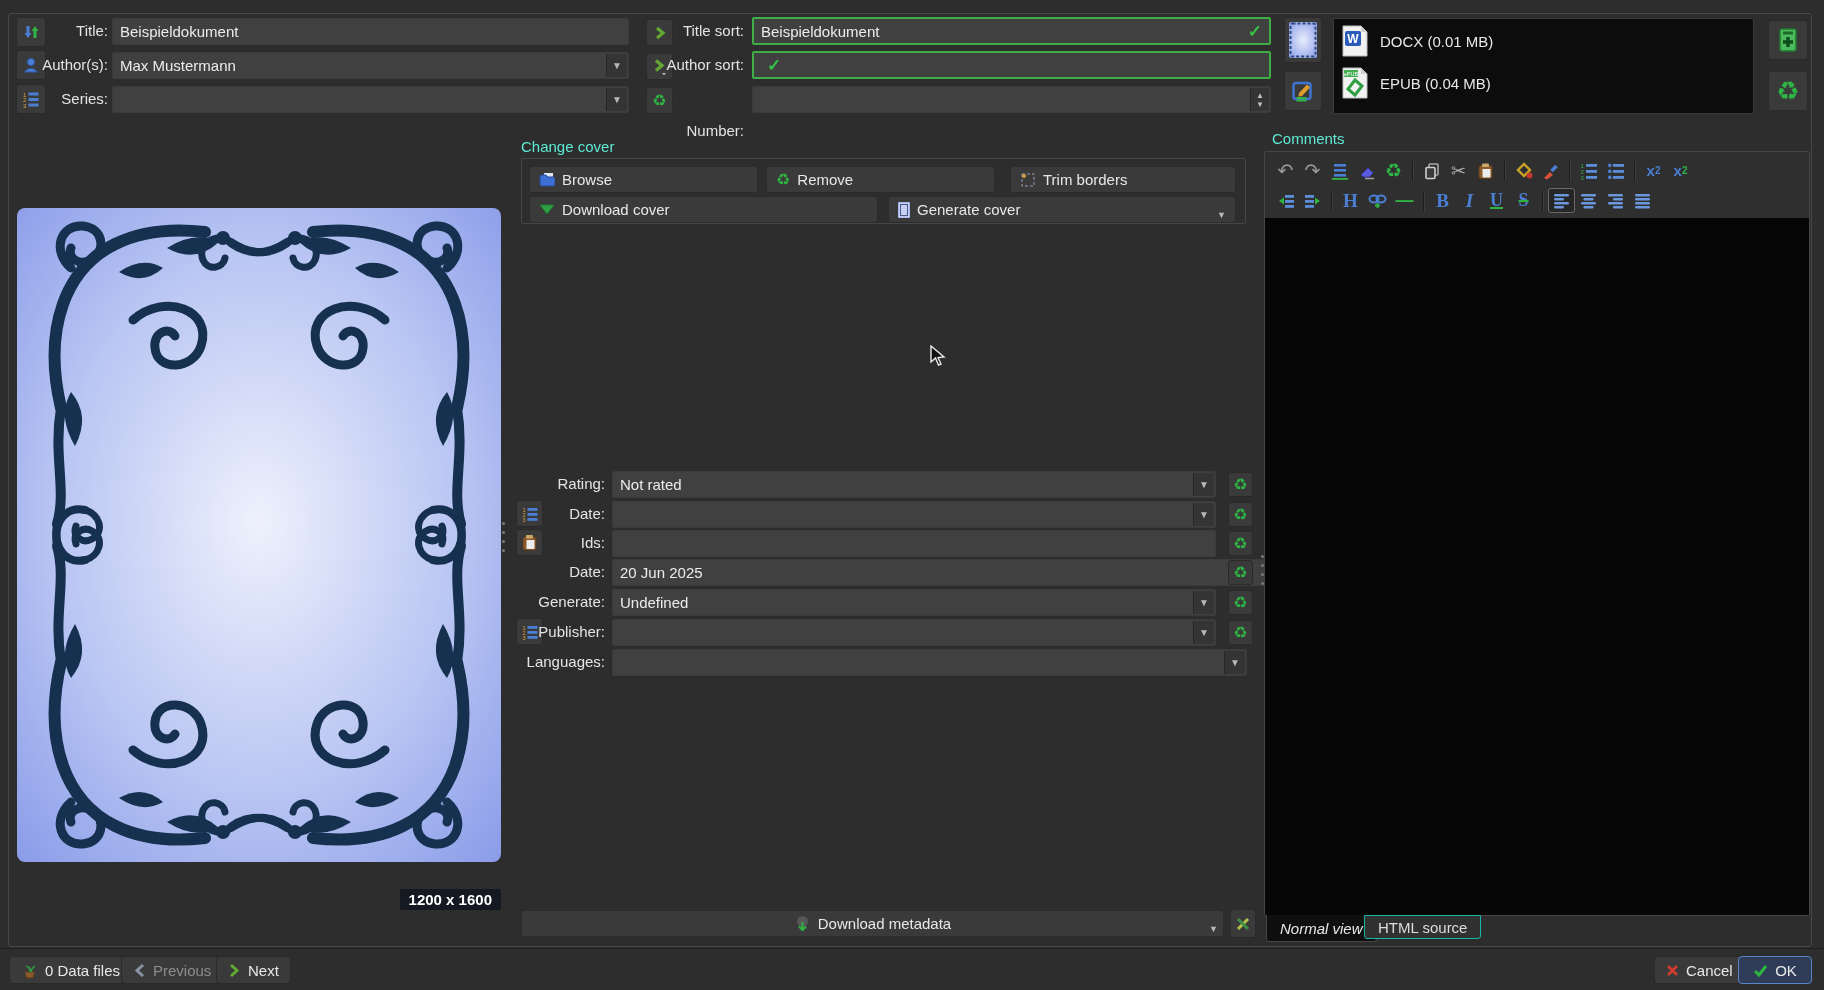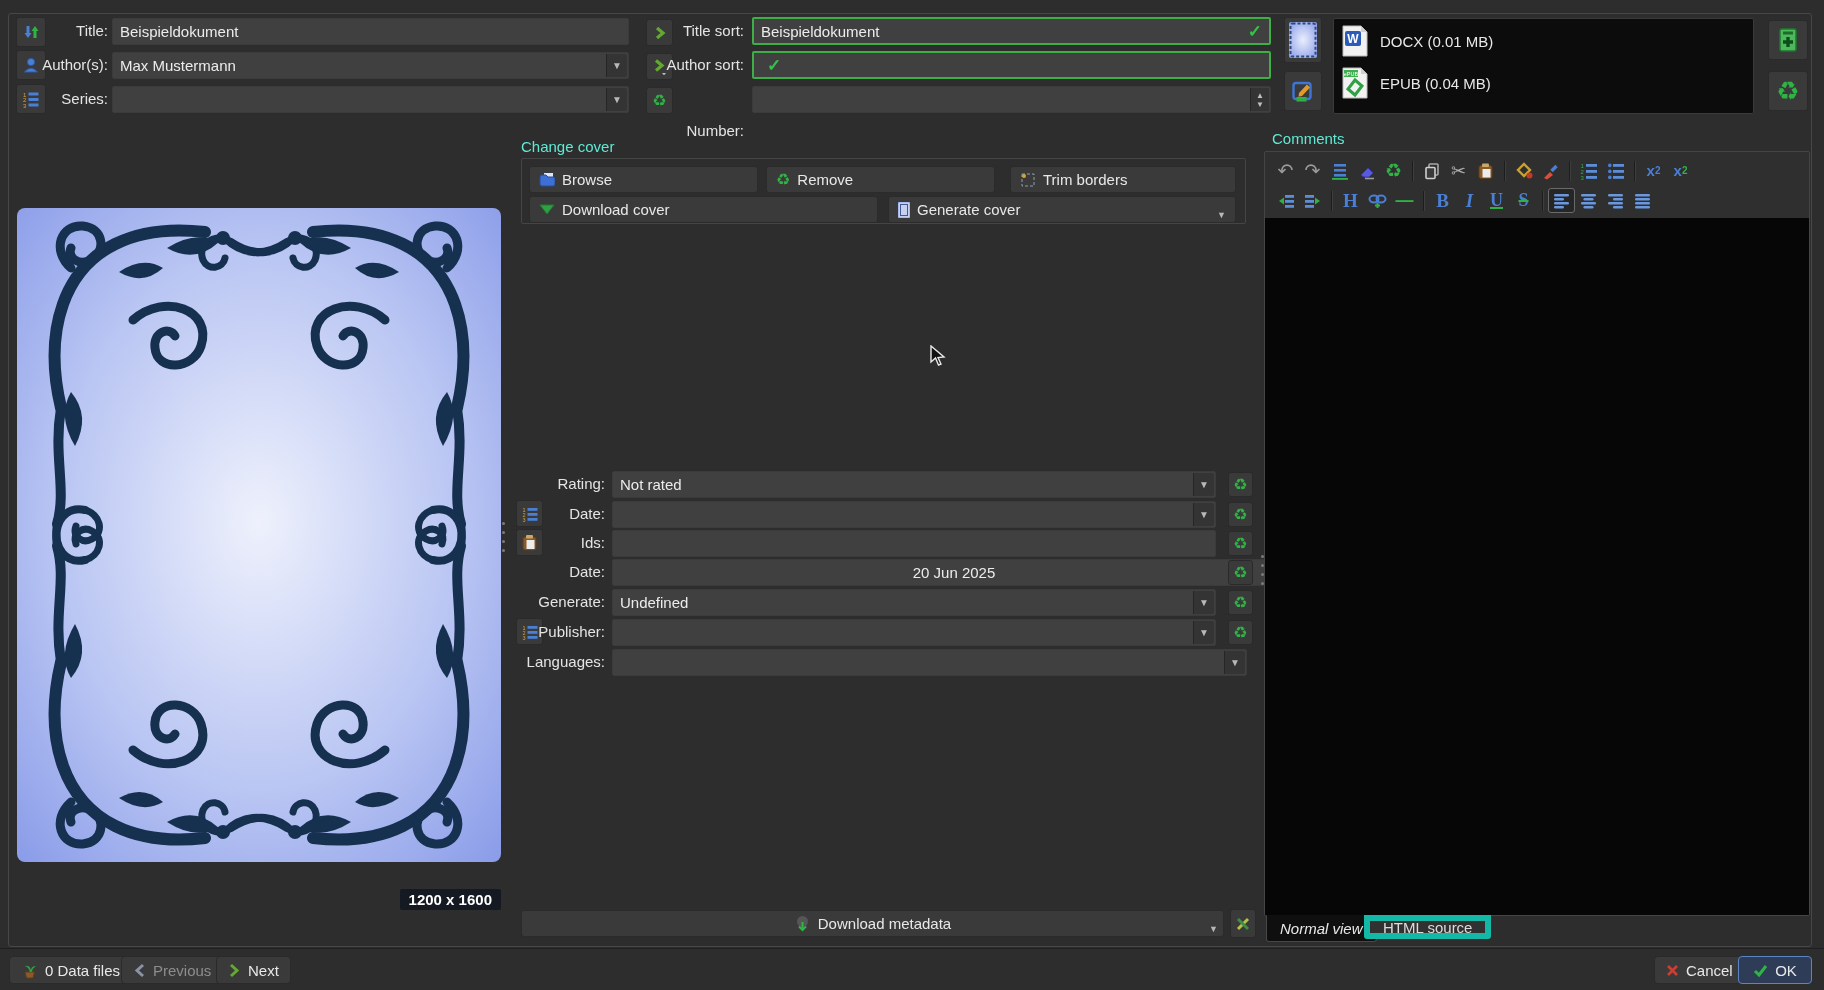"20 Jun 2025" div.tf { text-align: center -> none }
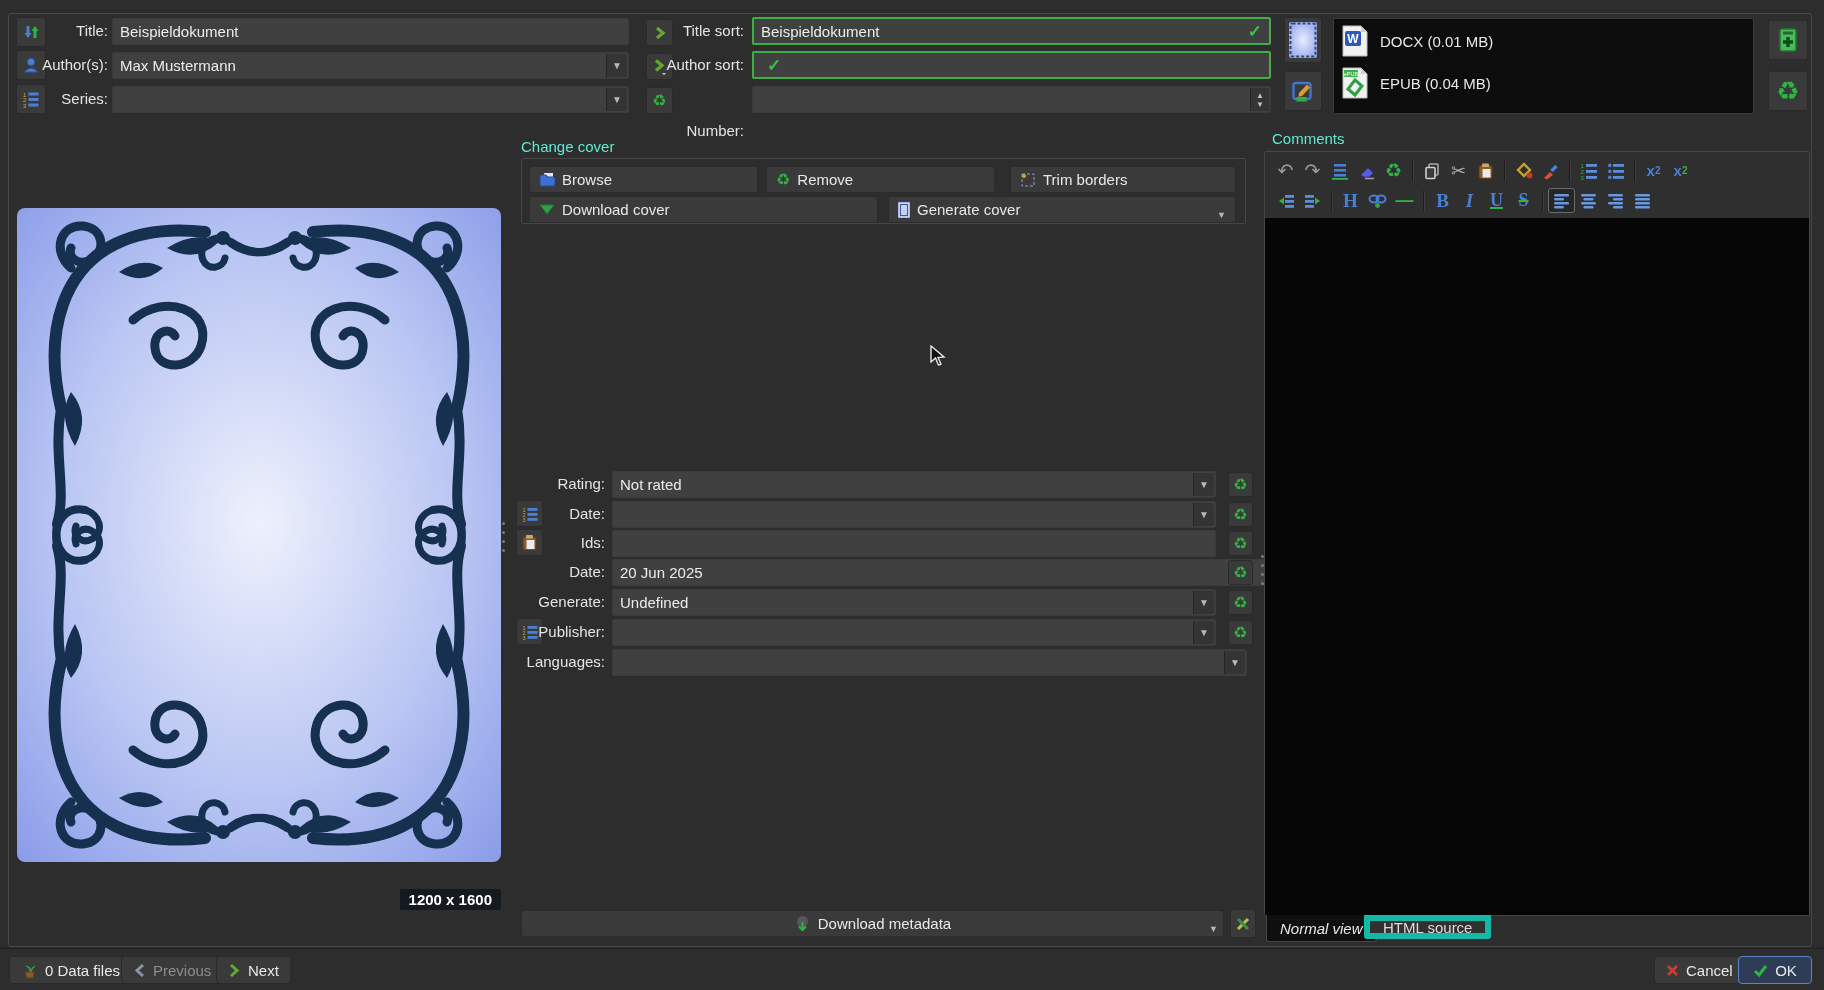"HTML source" .tab.inactive { border: 6px solid #14b8a6 -> 1px solid #14b8a6 }
